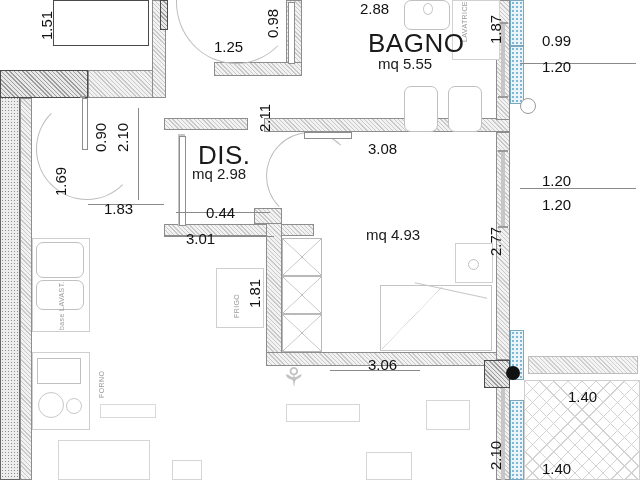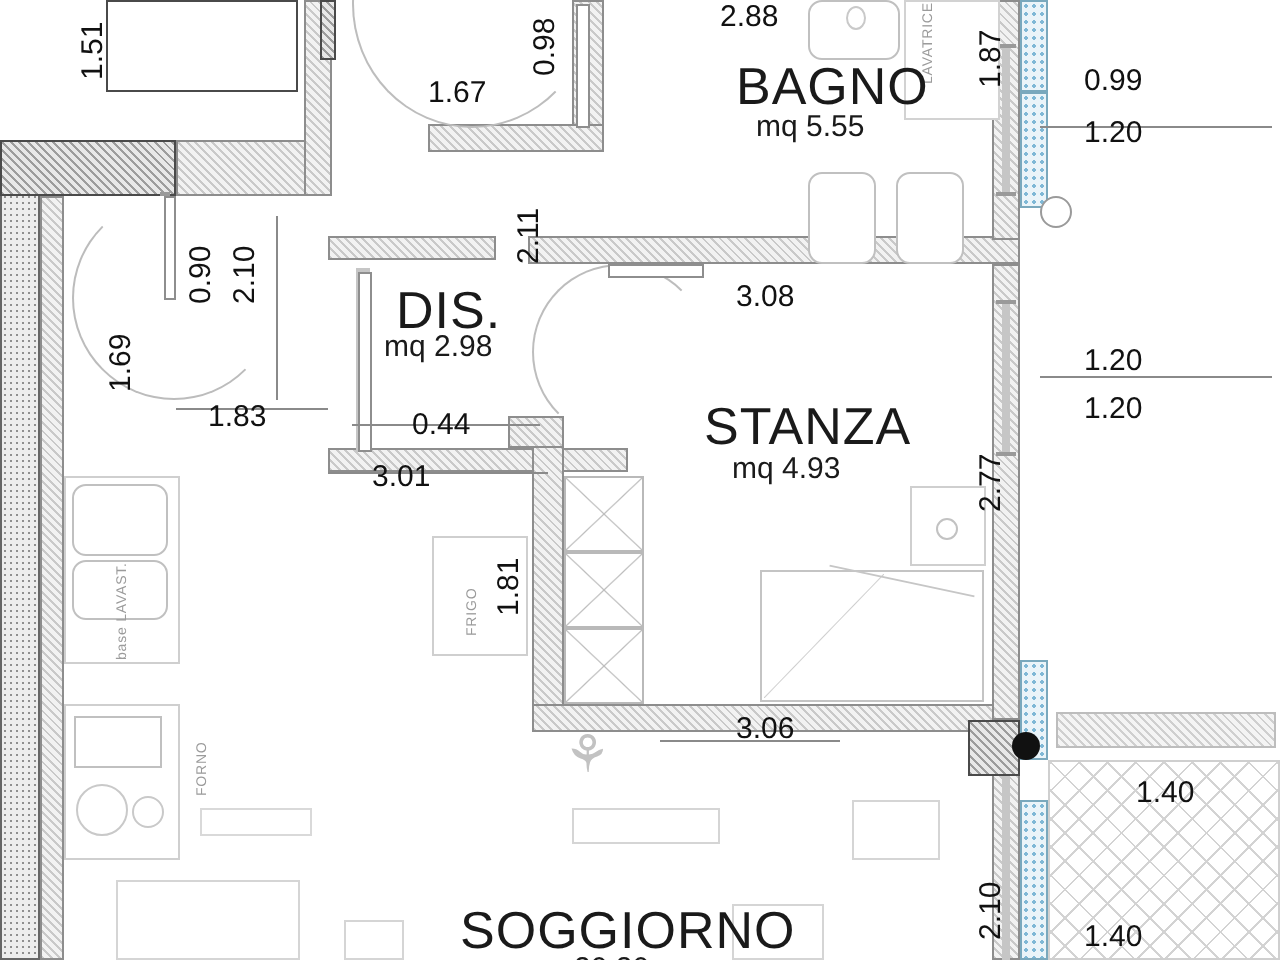"1.67" div.dim { text: 1.67 -> 1.25 }
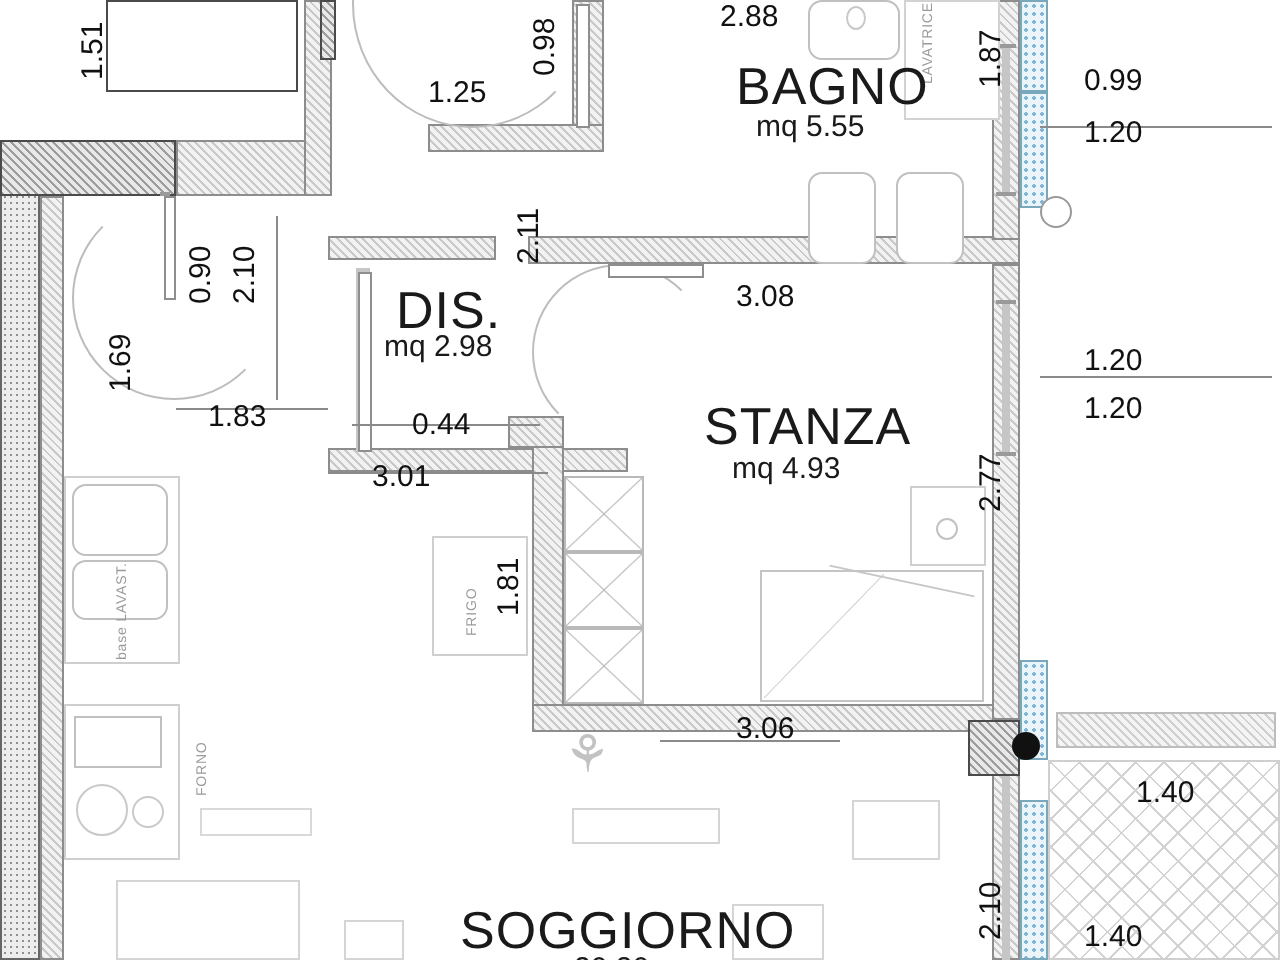"STANZA" div.rname { html: <div>STANZA</div> -> none }
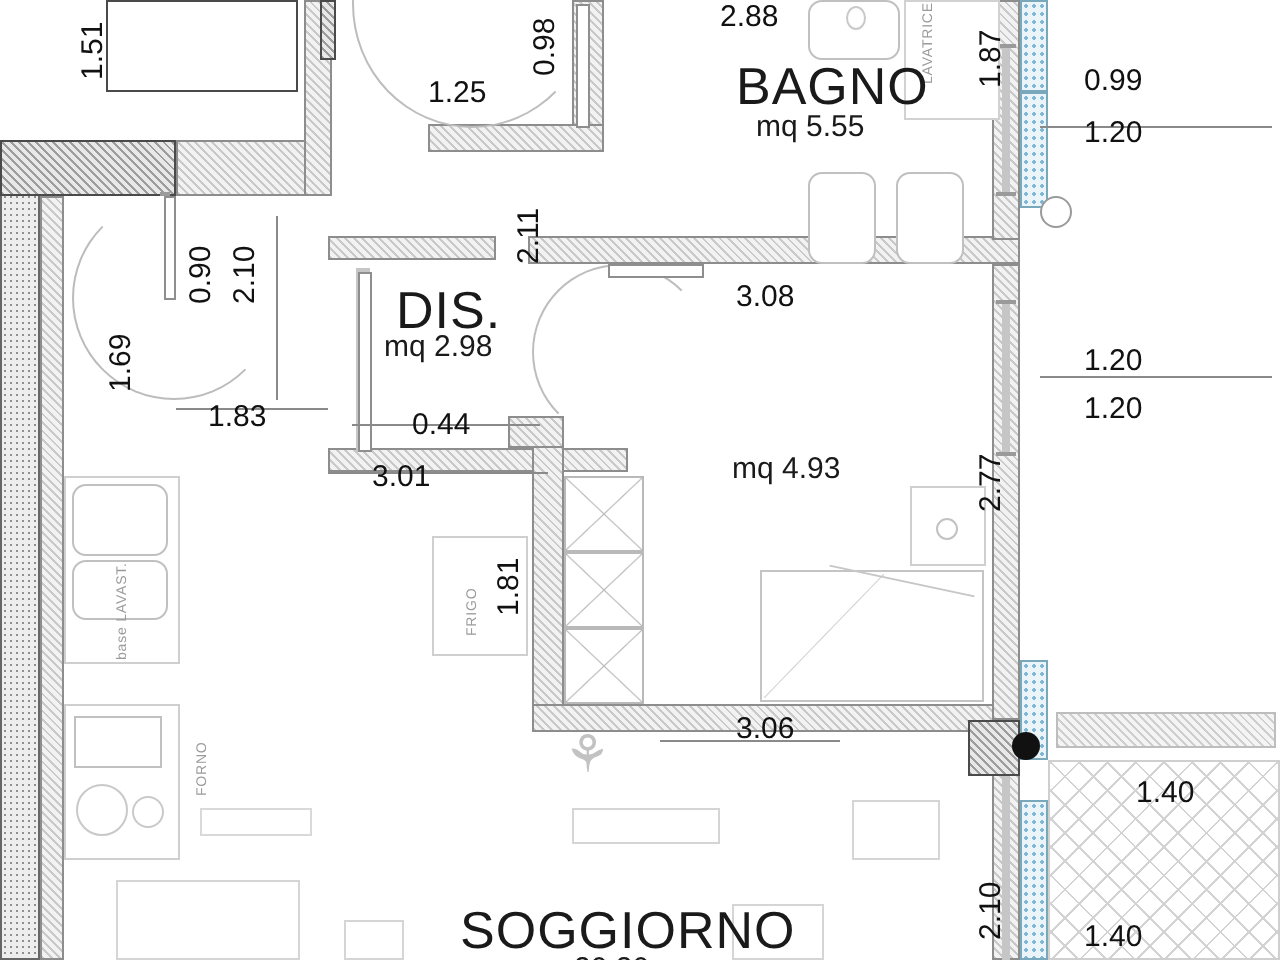"SOGGIORNO" div.rname { html: <div>SOGGIORNO</div> -> none }
